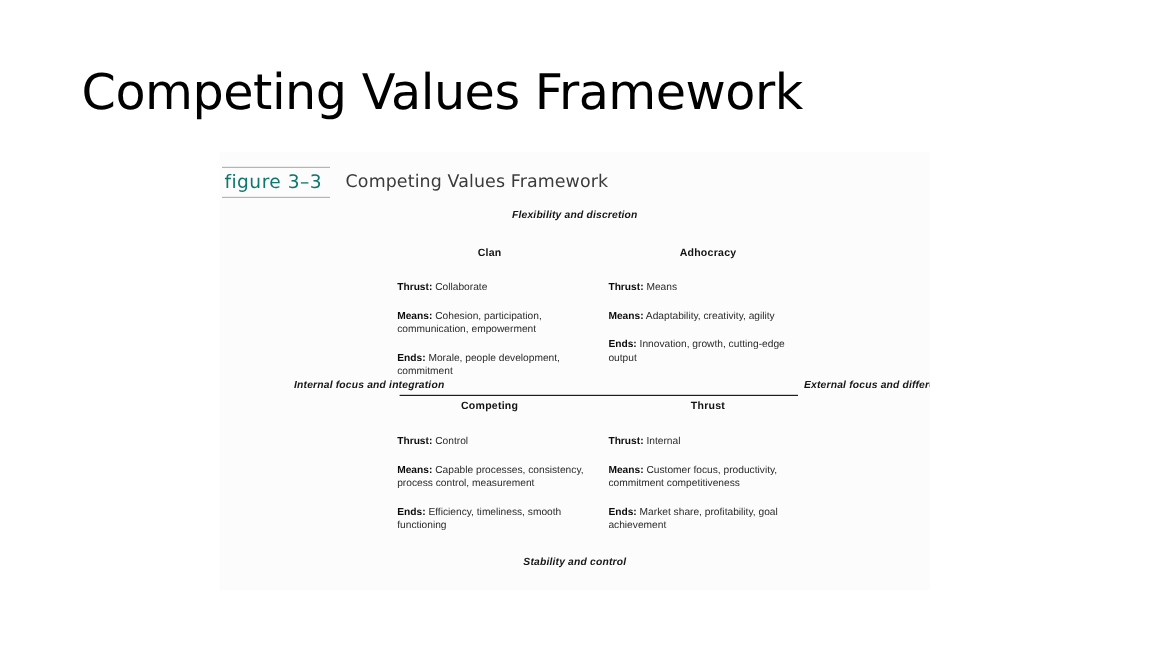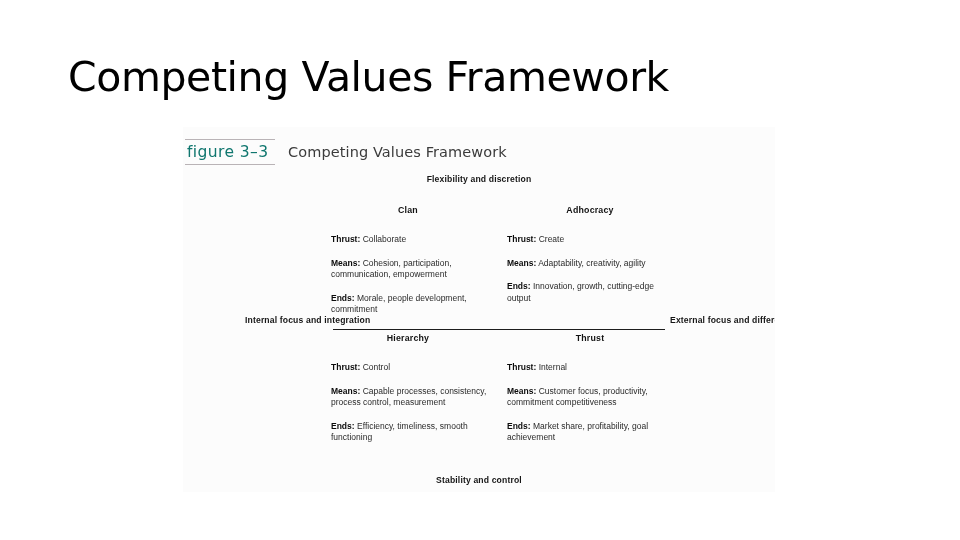"Flexibility and discretion" .axis-label { font-style: none -> italic }
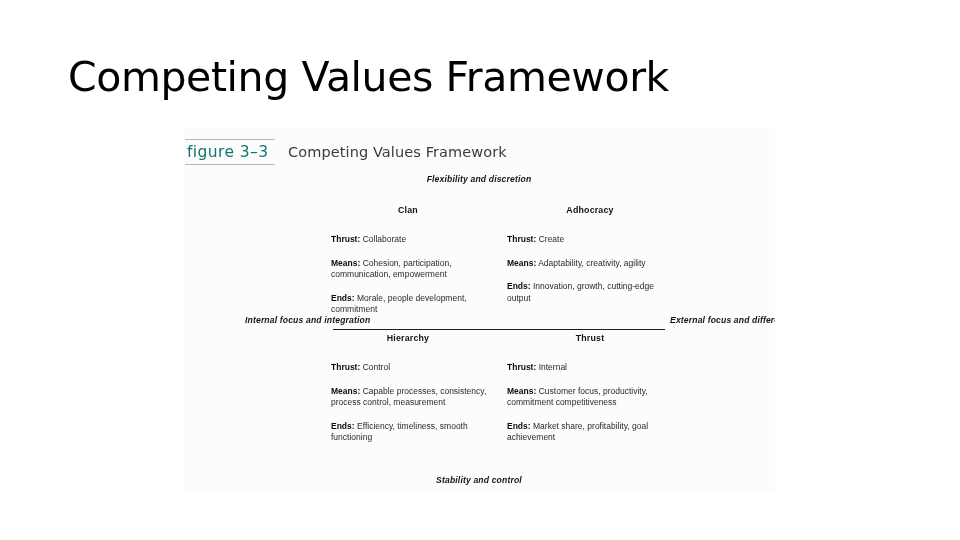"Create" span { text: Create -> Means }
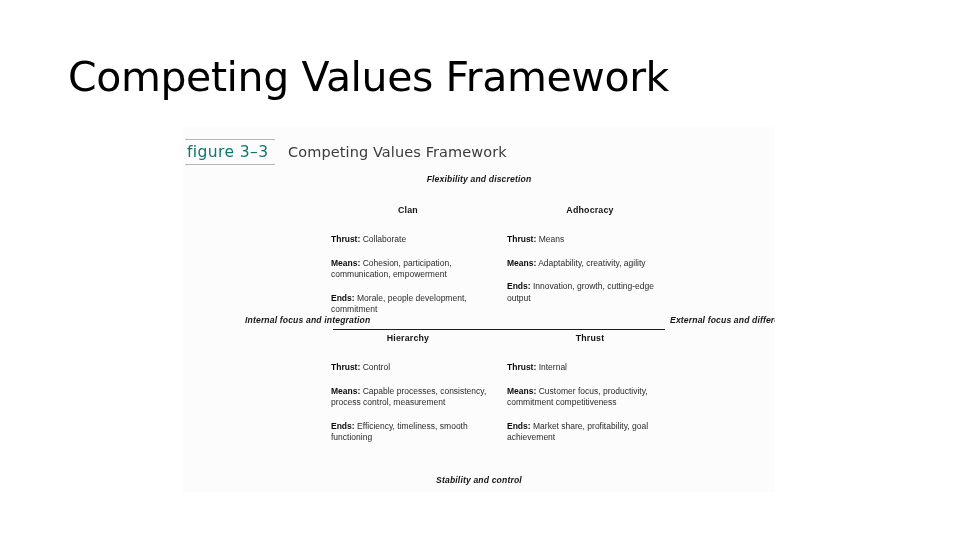"Hierarchy" div.q-name { text: Hierarchy -> Competing }
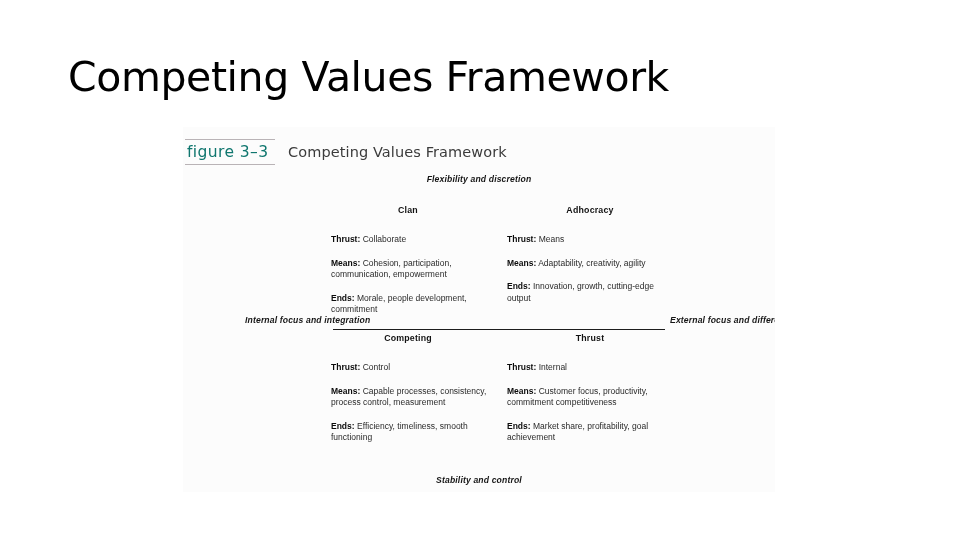"Stability and control" .axis-bottom { top: 348px -> 336px }
